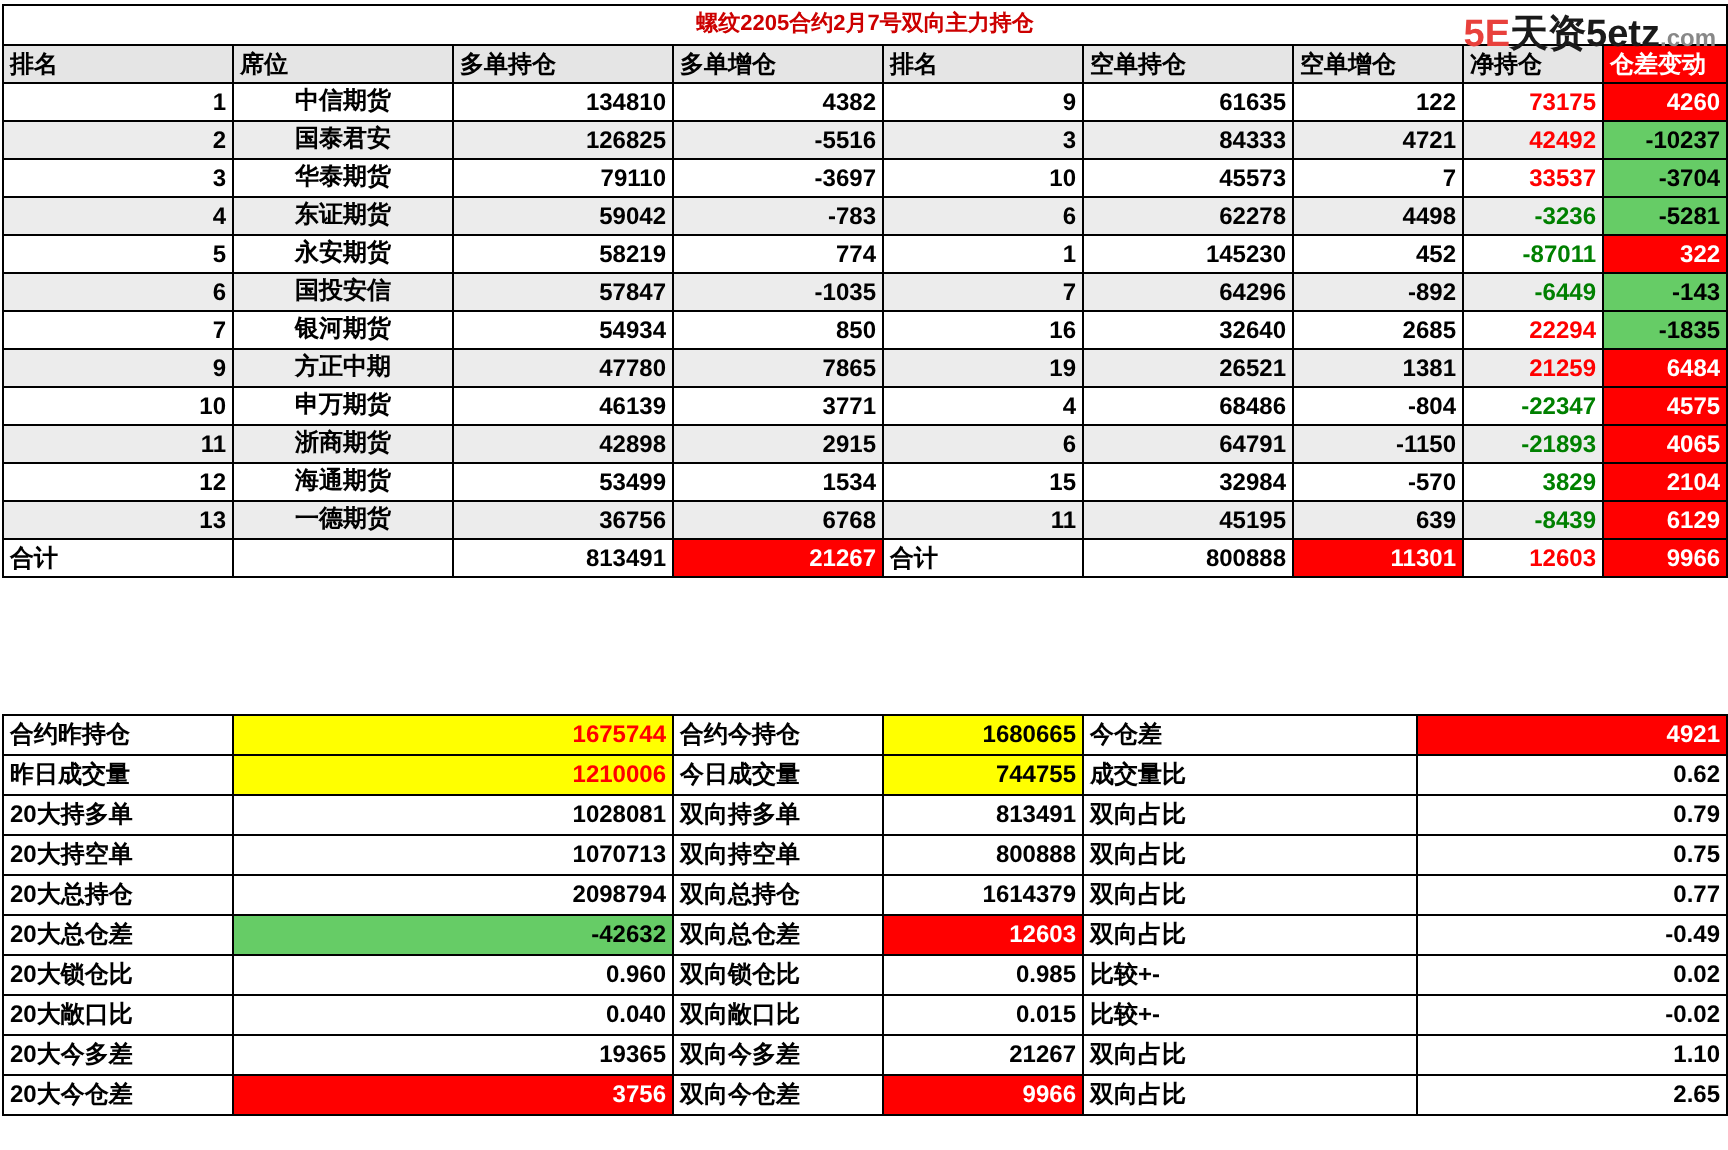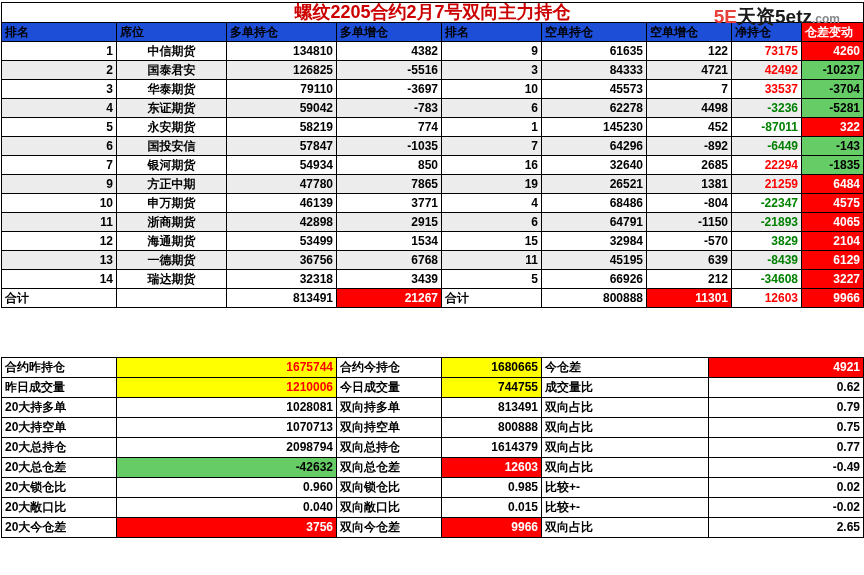"螺纹2205合约2月7号双向主力持仓" #top-table .title-cell { font-size: 18px -> 11px }
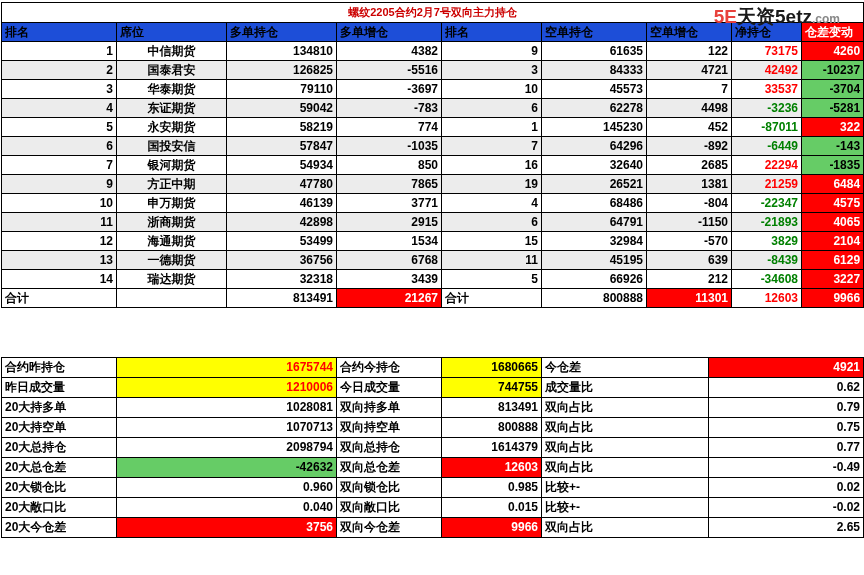"5E天资5etz.com" .wm { right: 24px -> 6px }
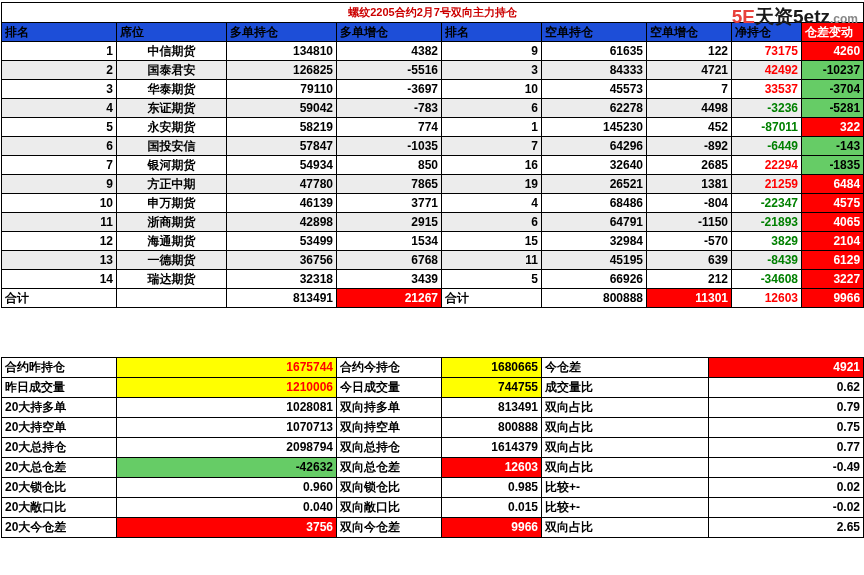"排名" #top-table thead td { background: #1d4ed8 -> #e5e5e5 }
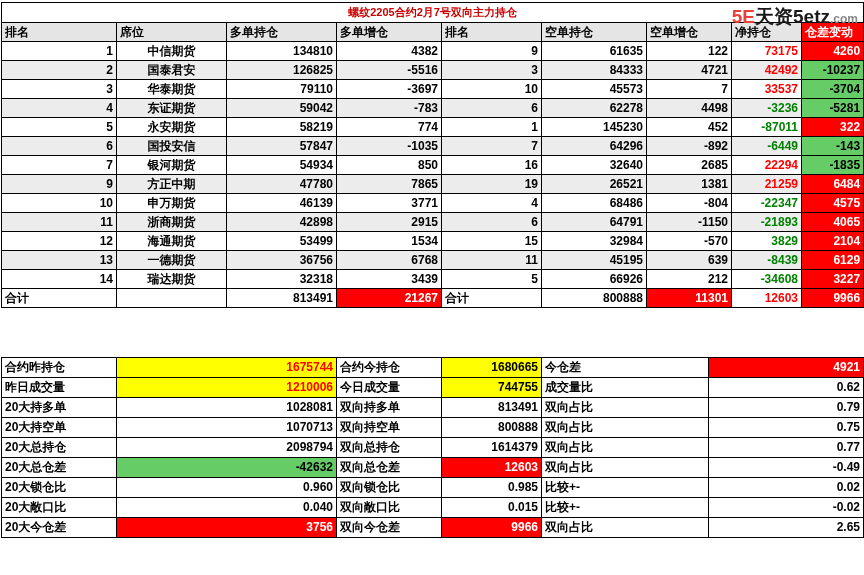"中信期货" #top-table td.txt { font-family: none -> Liberation Mono, monospace }
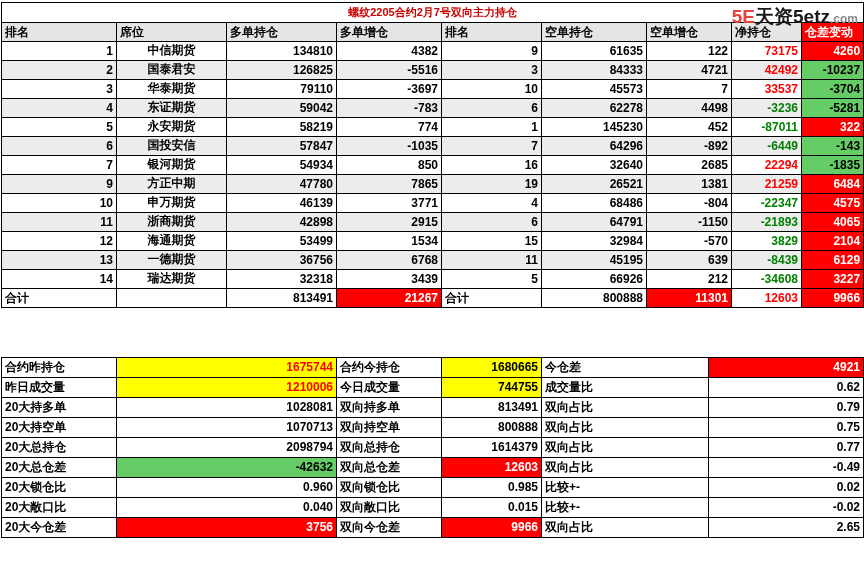"14" tr.row-norm { html: <tr> <td>14</td> <td>瑞达期货</td> <td>32318</td> <td>3439</td> <td>5</td> <td>66926</td> <td>212</td> <td>-34608</td> <td>3227</td> </tr> -> none }
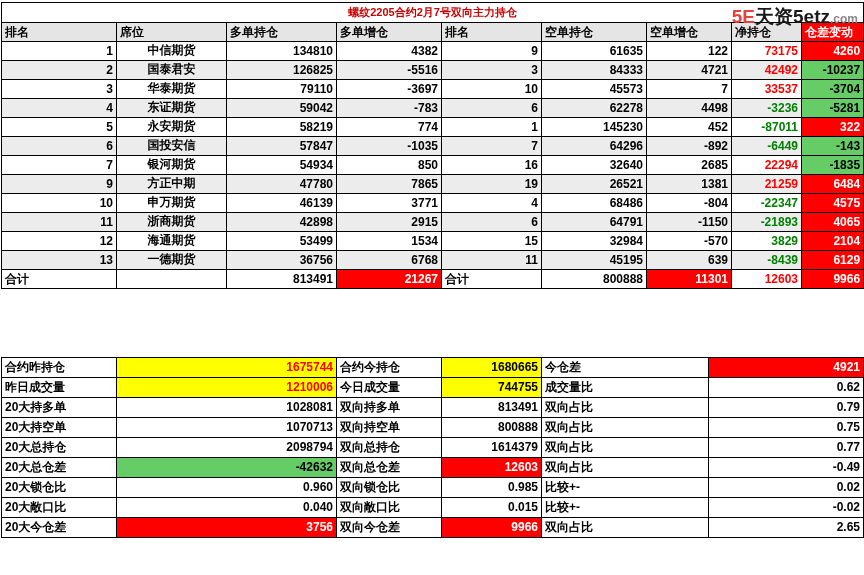"20大今多差" tr { html: none -> <tr> <td>20大今多差</td> <td>19365</td> <td>双向今多差</td> <td>21267</td> <td>双向占比</td> <td>1.10</td> </tr> }
